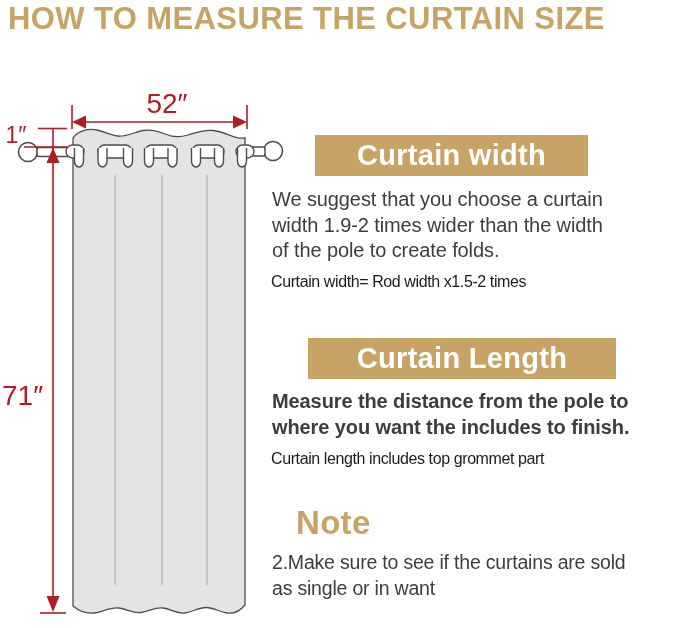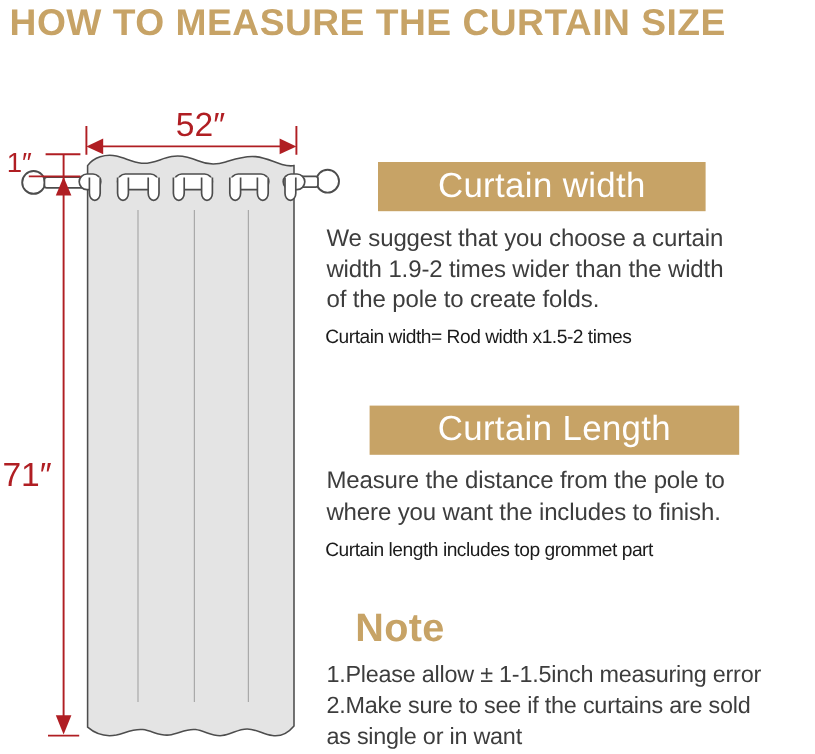"Curtain width" .section-heading { font-weight: normal -> bold }
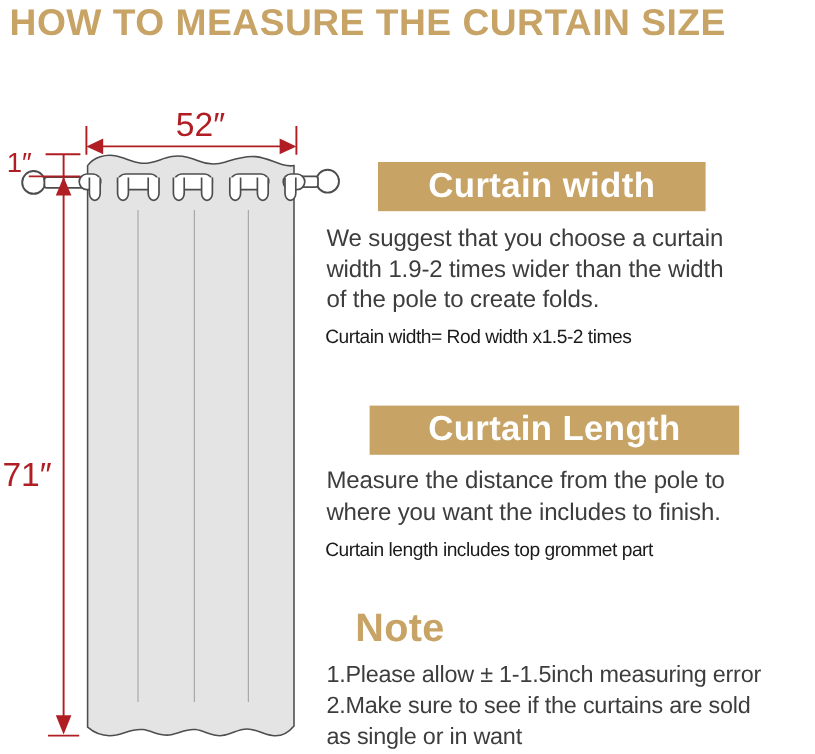"Measure the distance from the" .para-length { font-weight: none -> bold }
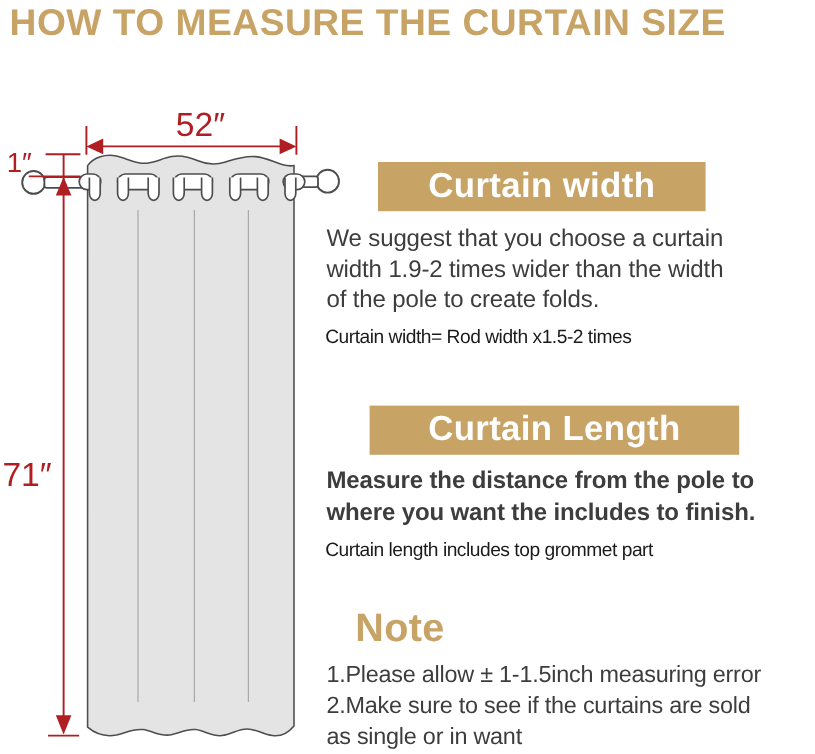"1.Please allow ± 1-1.5inch measuring" div { html: <div>1.Please allow ± 1-1.5inch measuring error</div> -> none }
